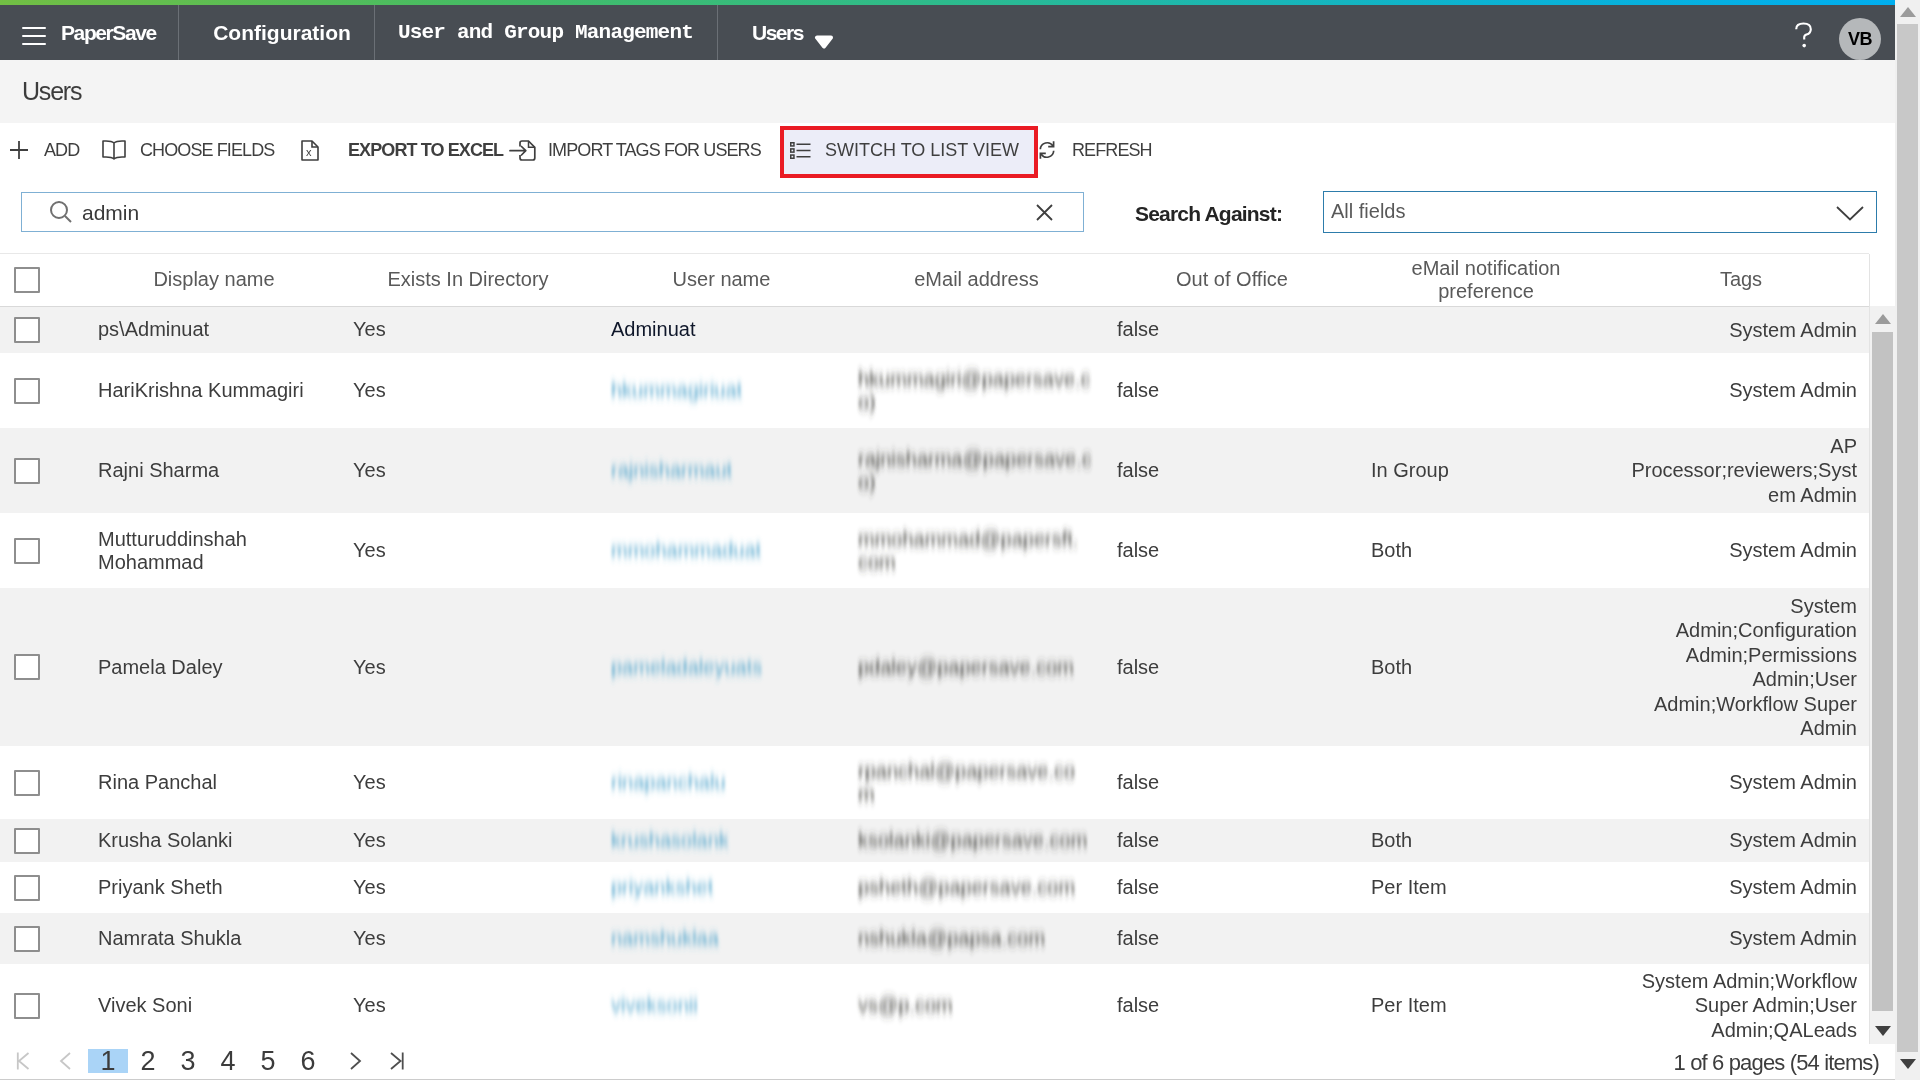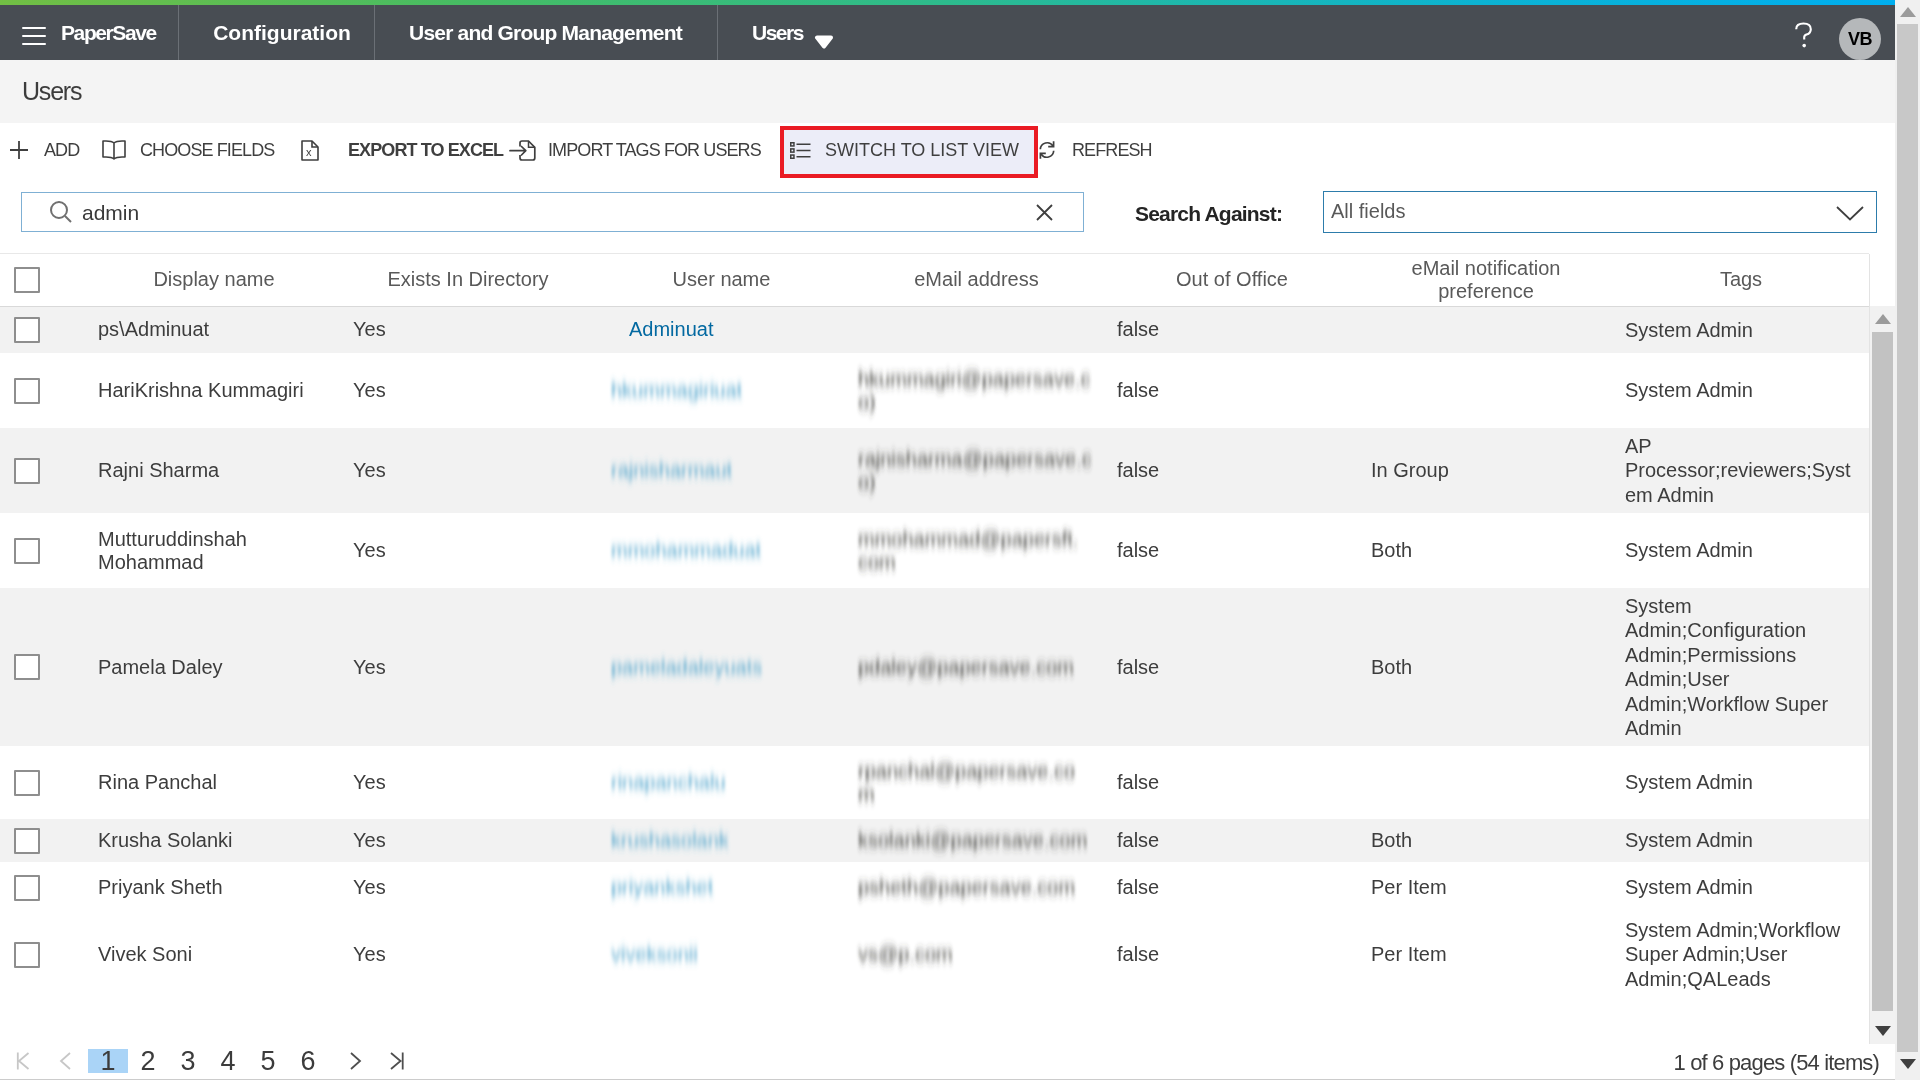"User and Group Management" div.tab { font-family: none -> Liberation Mono, monospace }
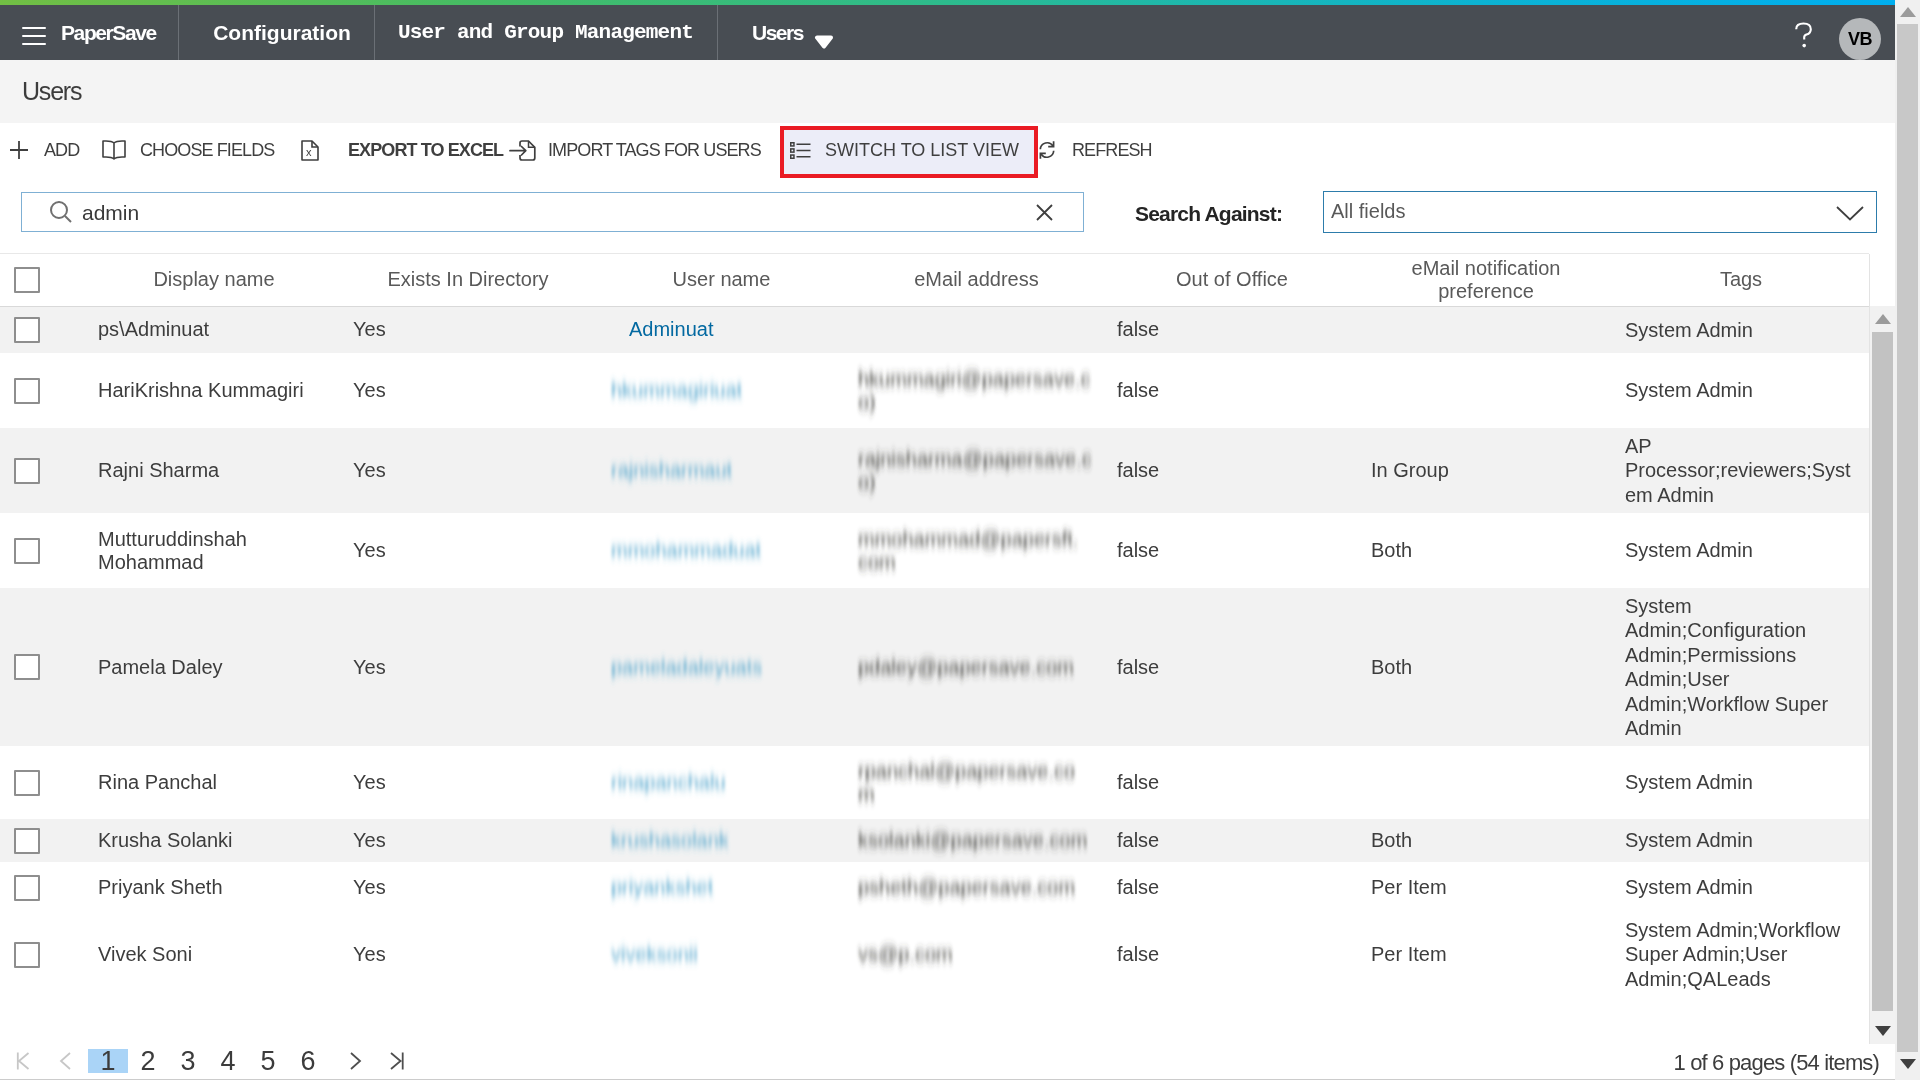"Adminuat" a.lnk { color: #0369a1 -> #0f172a; margin-left: 18px -> none }
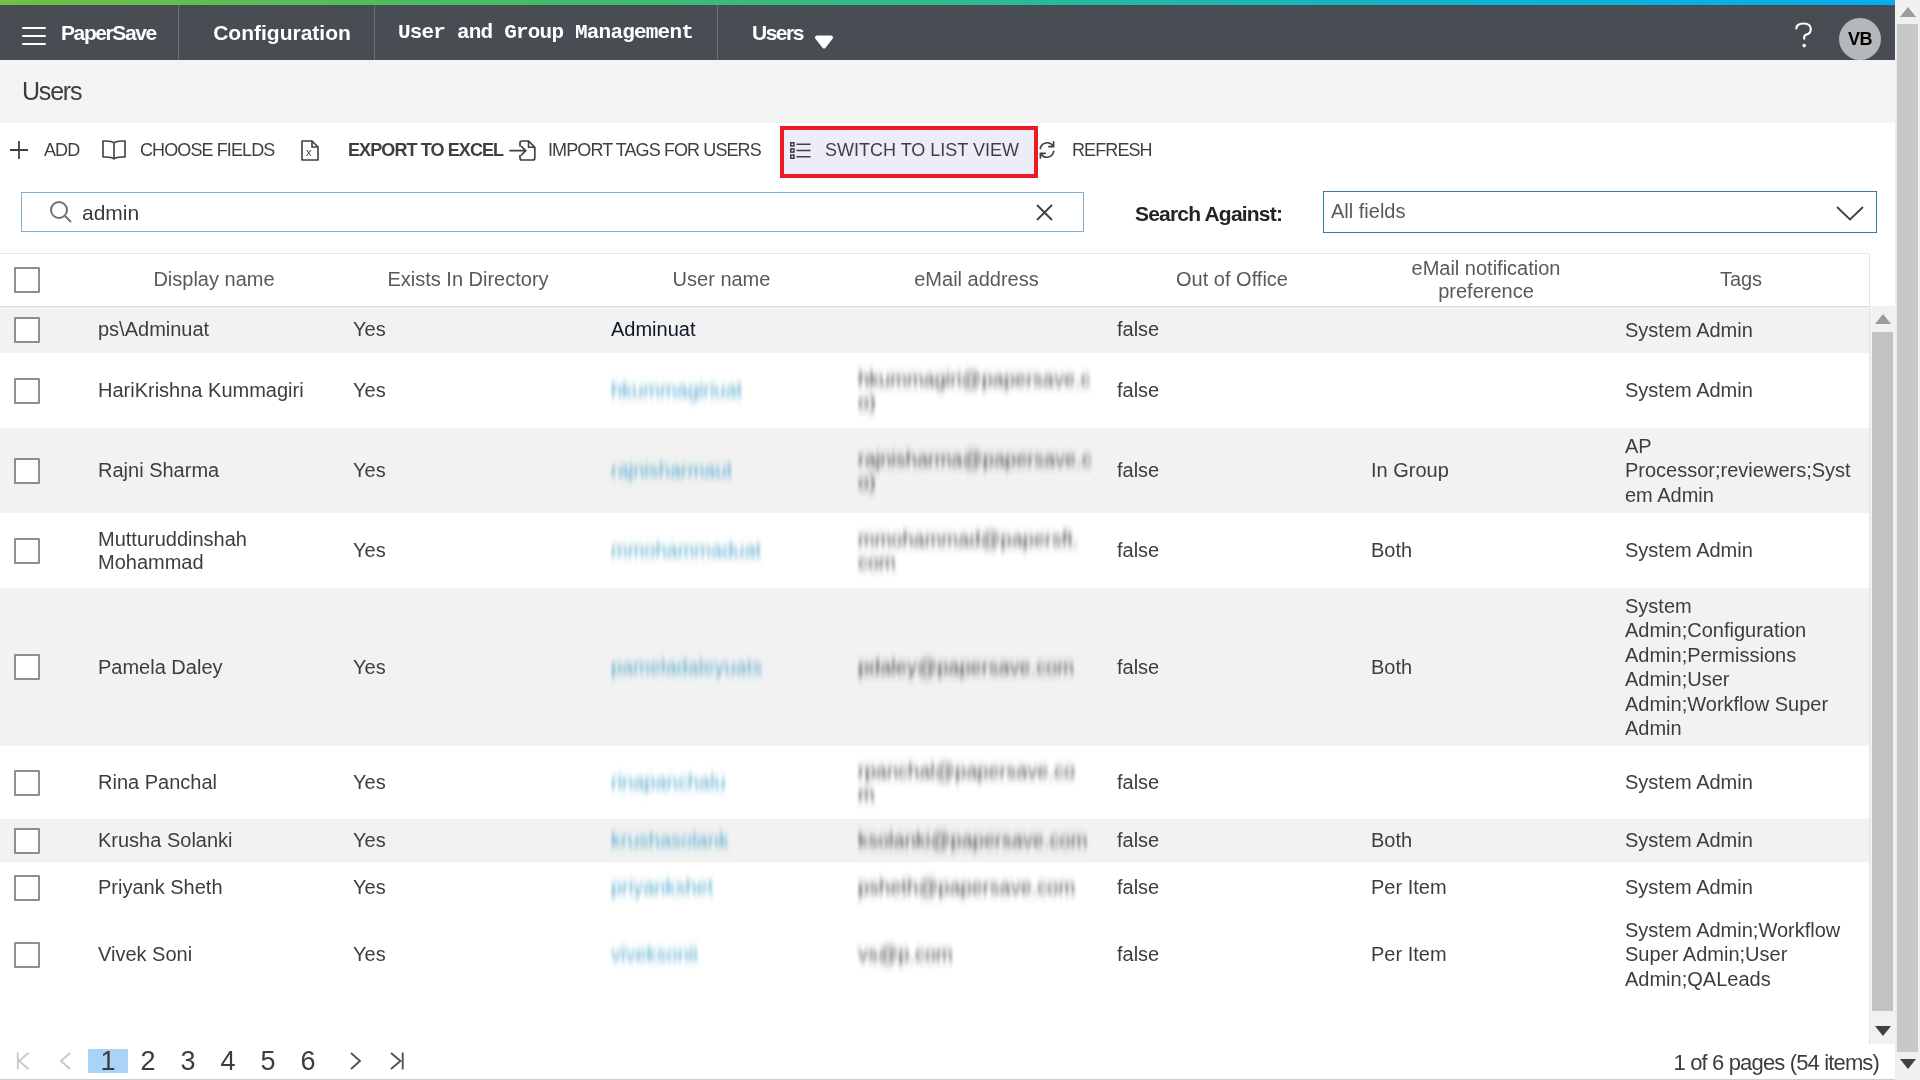"System Admin" .tg { text-align: none -> right }
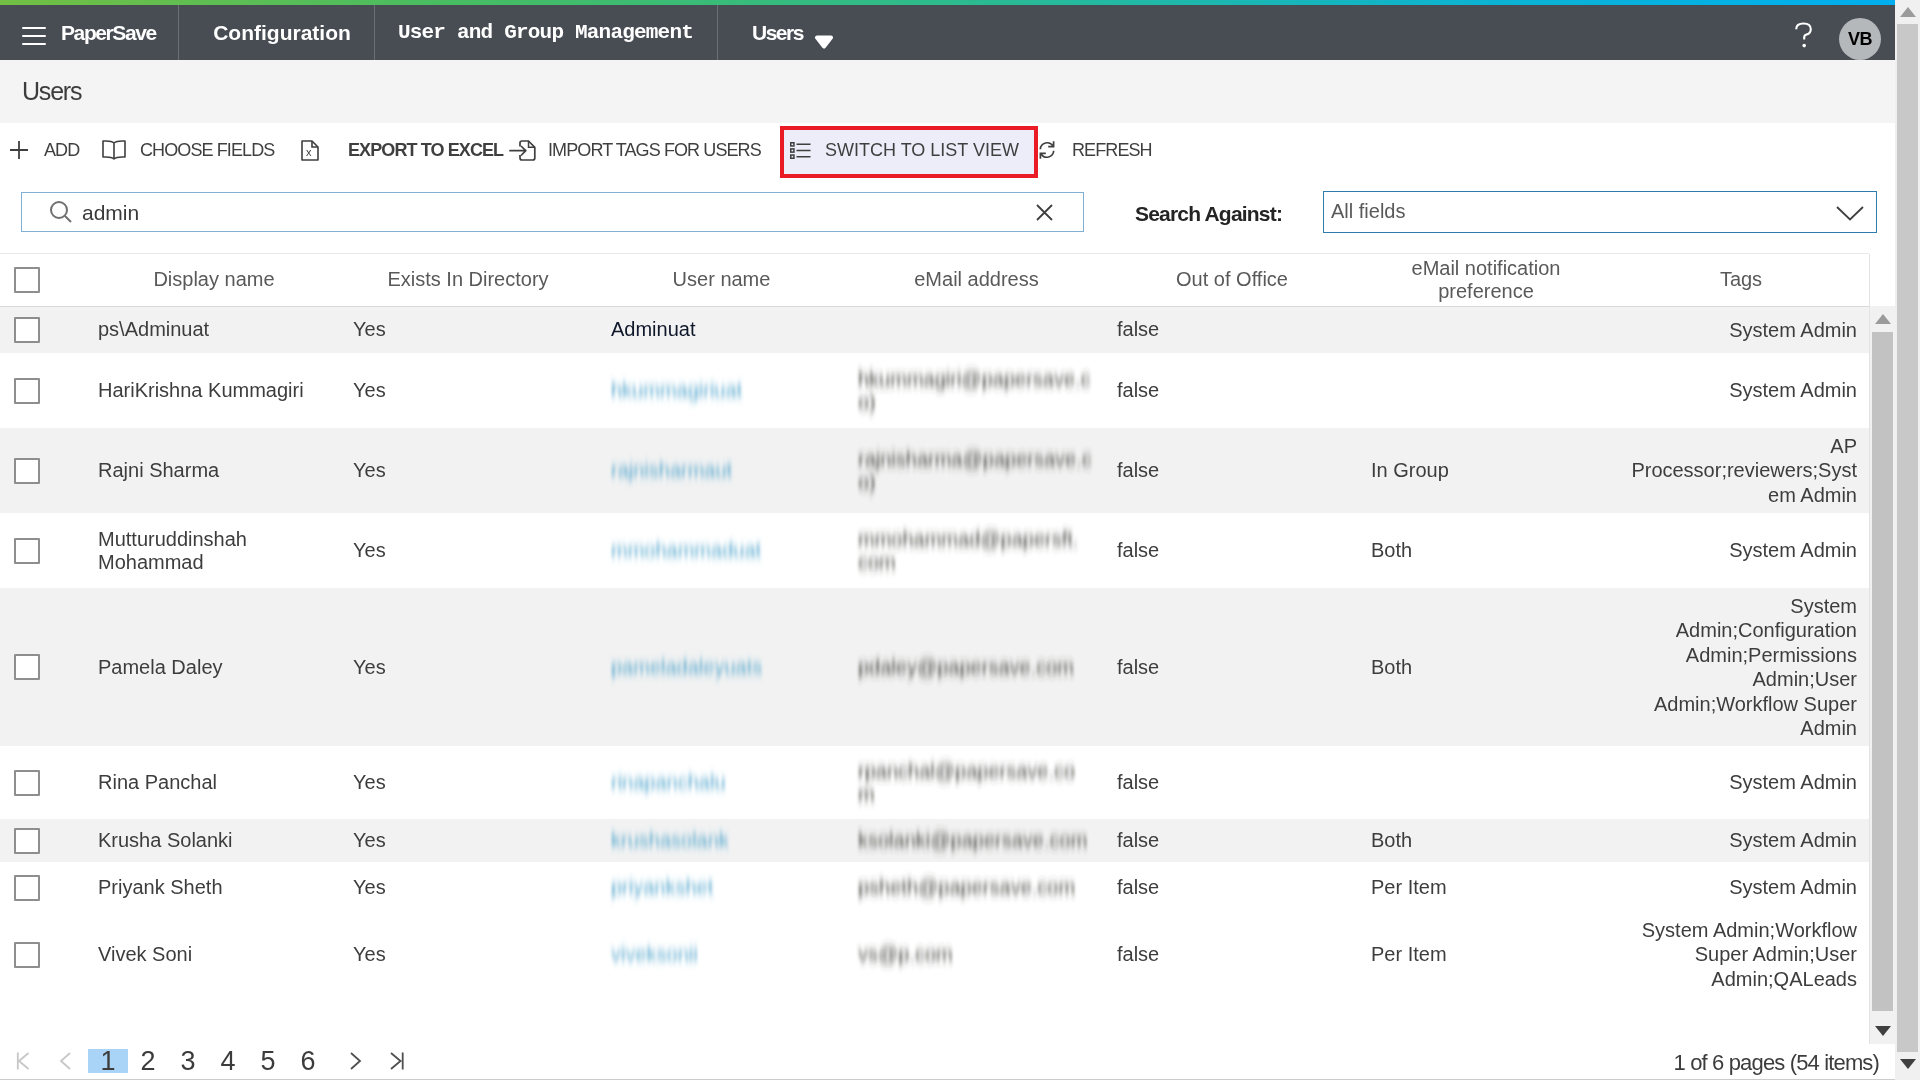"Namrata Shukla" tr.odd { html: none -> <tr> <td> <div></div> </td> <td>Namrata Shukla</td> <td>Yes</td> <td><span>namshuklaa</span></td> <td><span>nshukla@papsa.com</span></td> <td>false</td> <td></td> <td>System Admin</td> </tr> }
